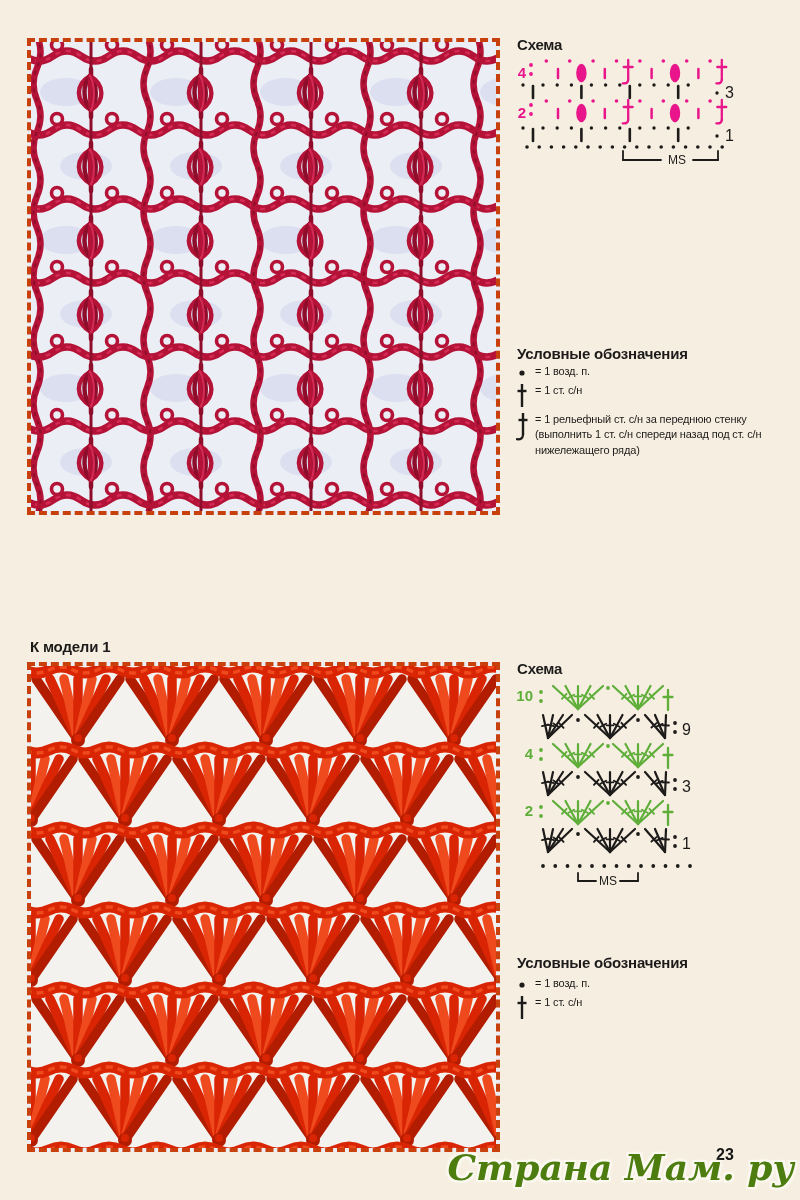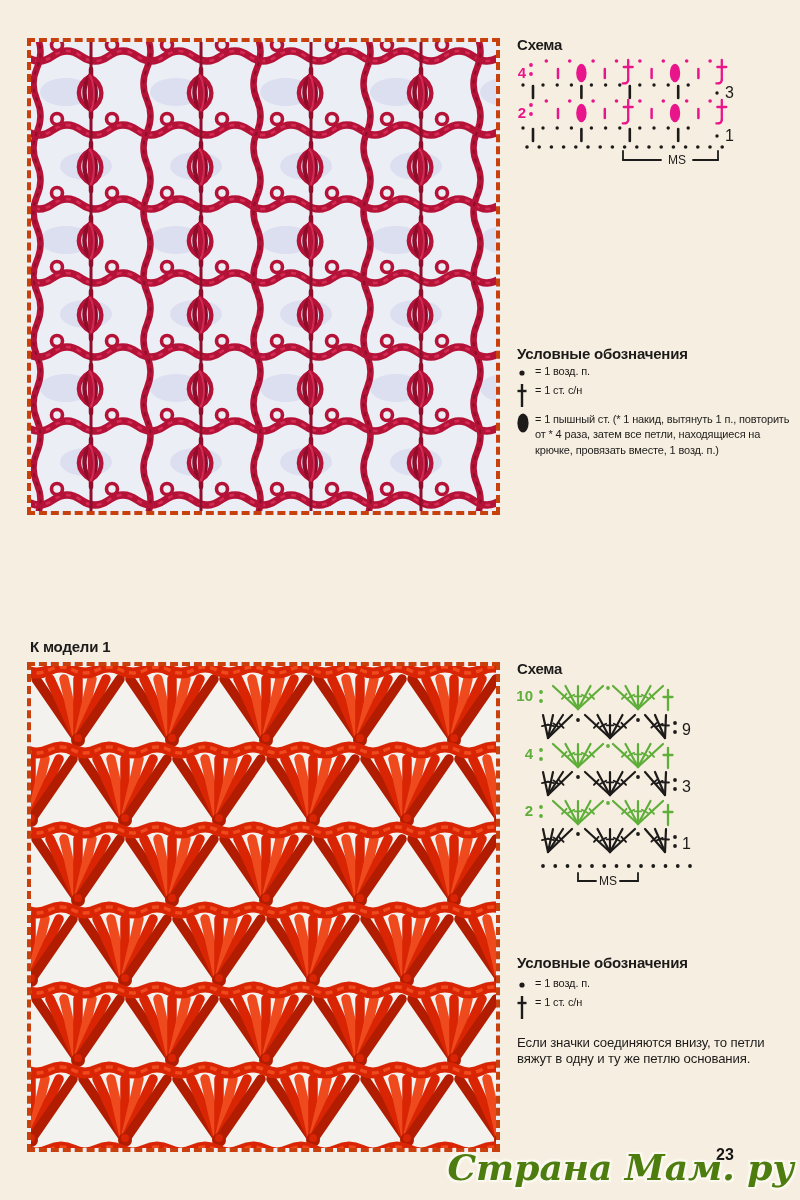"= 1 рельефный ст. с/н" div.legend-row { html: none -> <div> <span> <svg> <line></line> <line></line> <path></path> </svg> </span> <span>= 1 рельефный ст. с/н за переднюю стенку (выполнить 1 ст. с/н спереди назад под ст. с/н нижележащего ряда)</span> </div> }
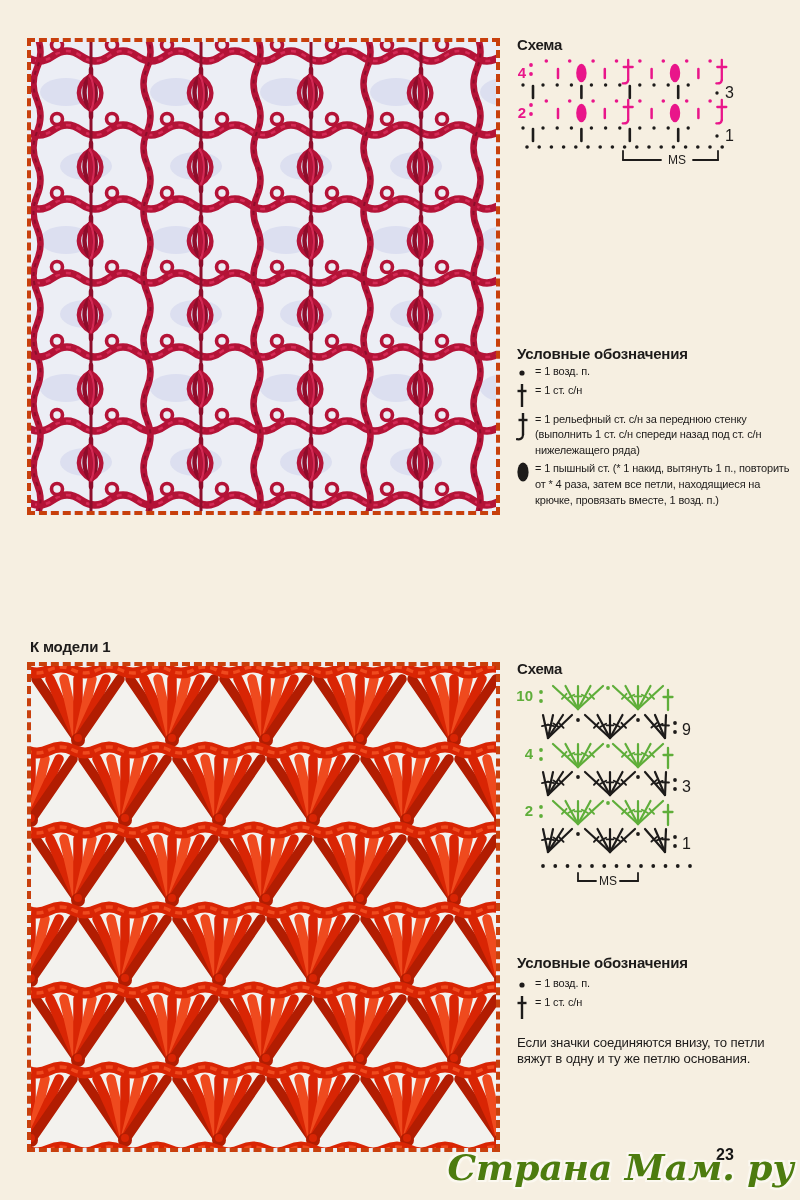"= 1 пышный ст. (*" div.legend-row { html: <div> <span> <svg> <ellipse></ellipse> </svg> </span> <span>= 1 пышный ст. (* 1 накид, вытянуть 1 п., повторить от * 4 раза, затем все петли, находящиеся на крючке, провязать вместе, 1 возд. п.)</span> </div> -> none }
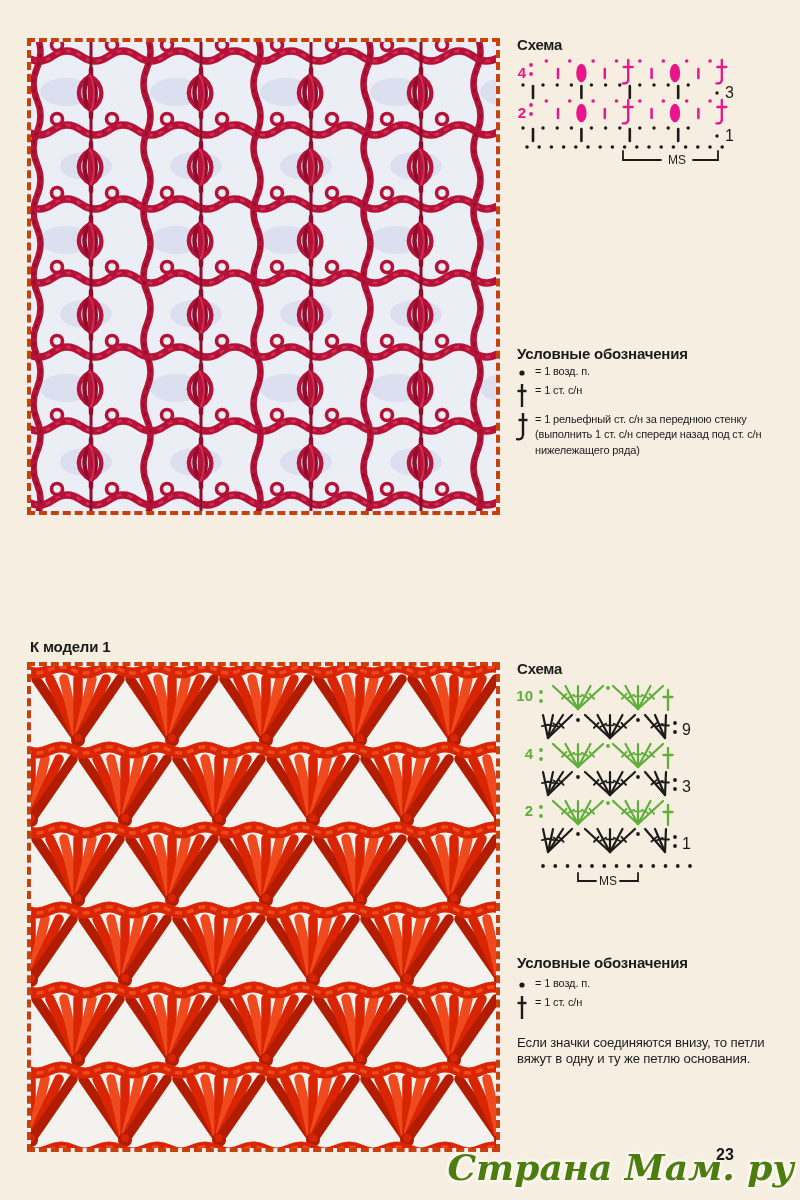"Если значки соединяются внизу, то" div { html: <div>Если значки соединяются внизу, то петли вяжут в одну и ту же петлю основания.</div> -> none }
